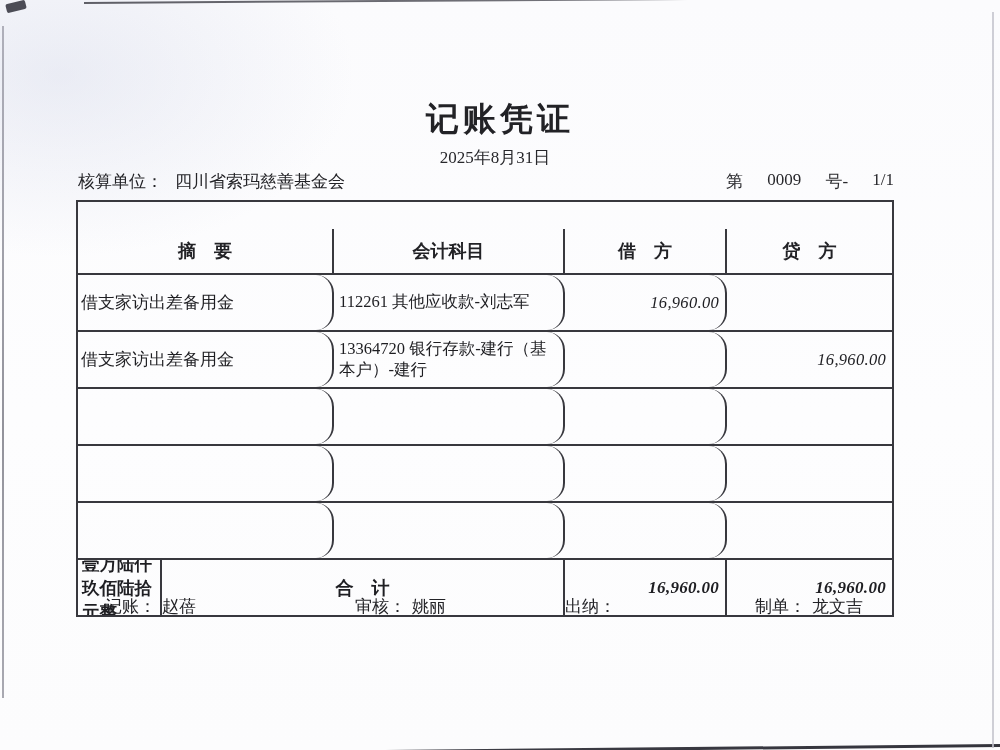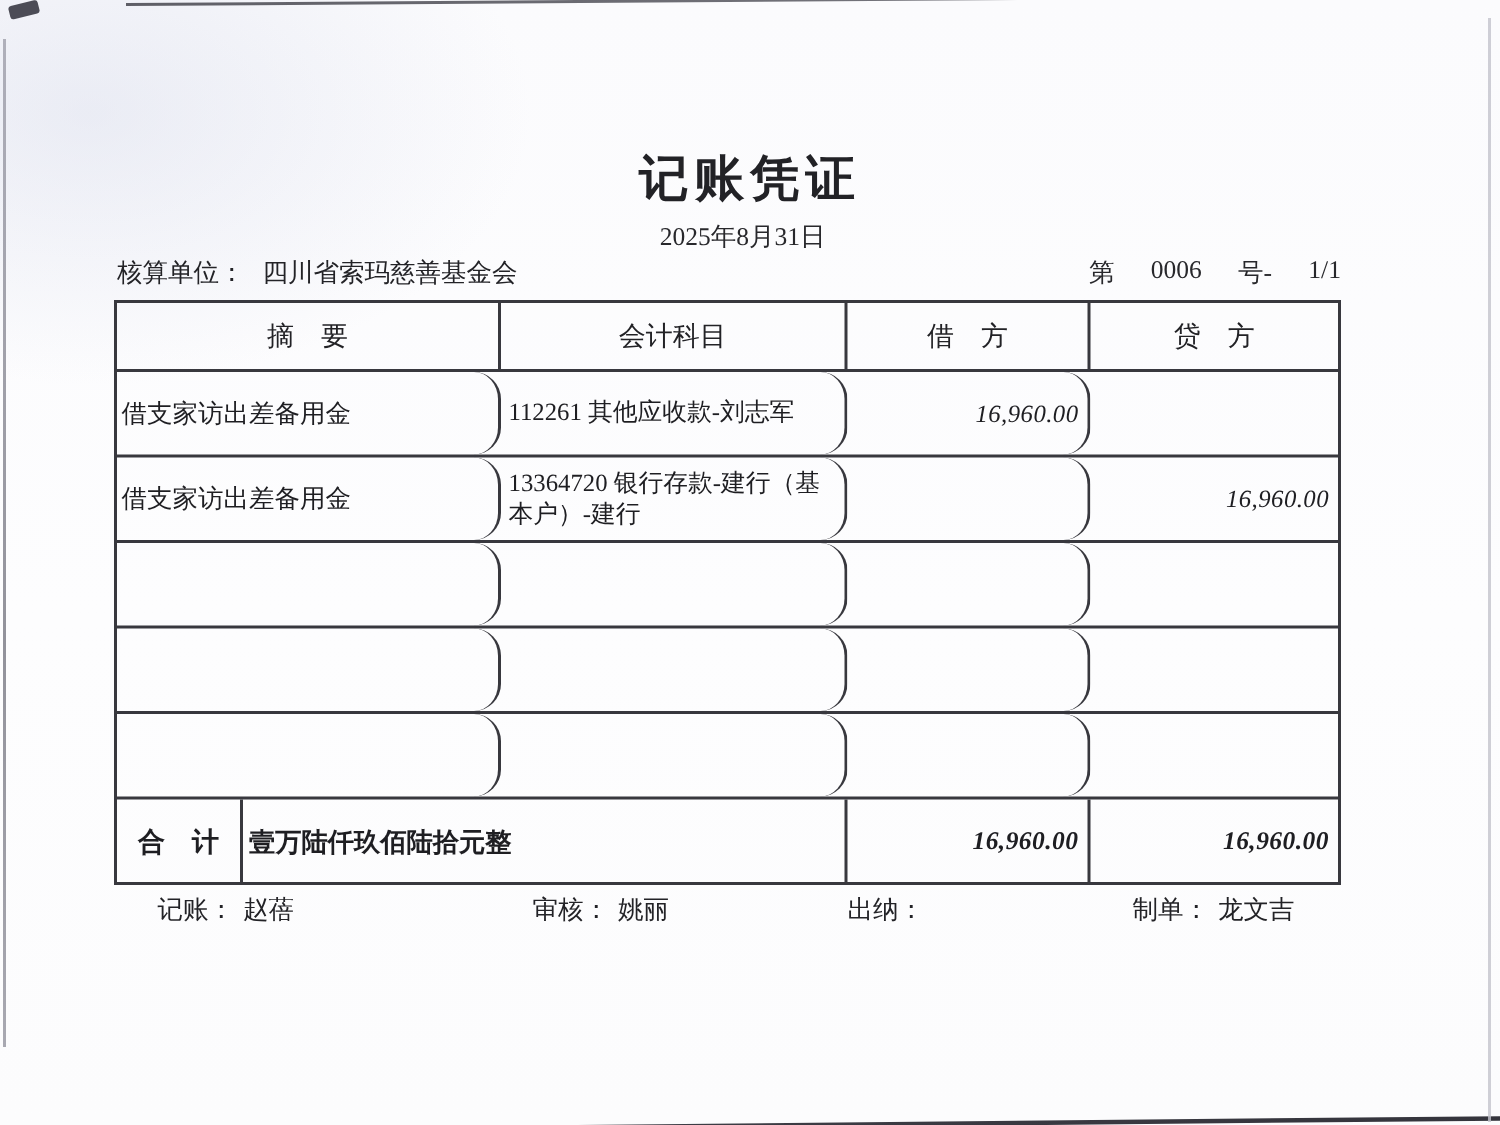"0006" span { text: 0006 -> 0009 }
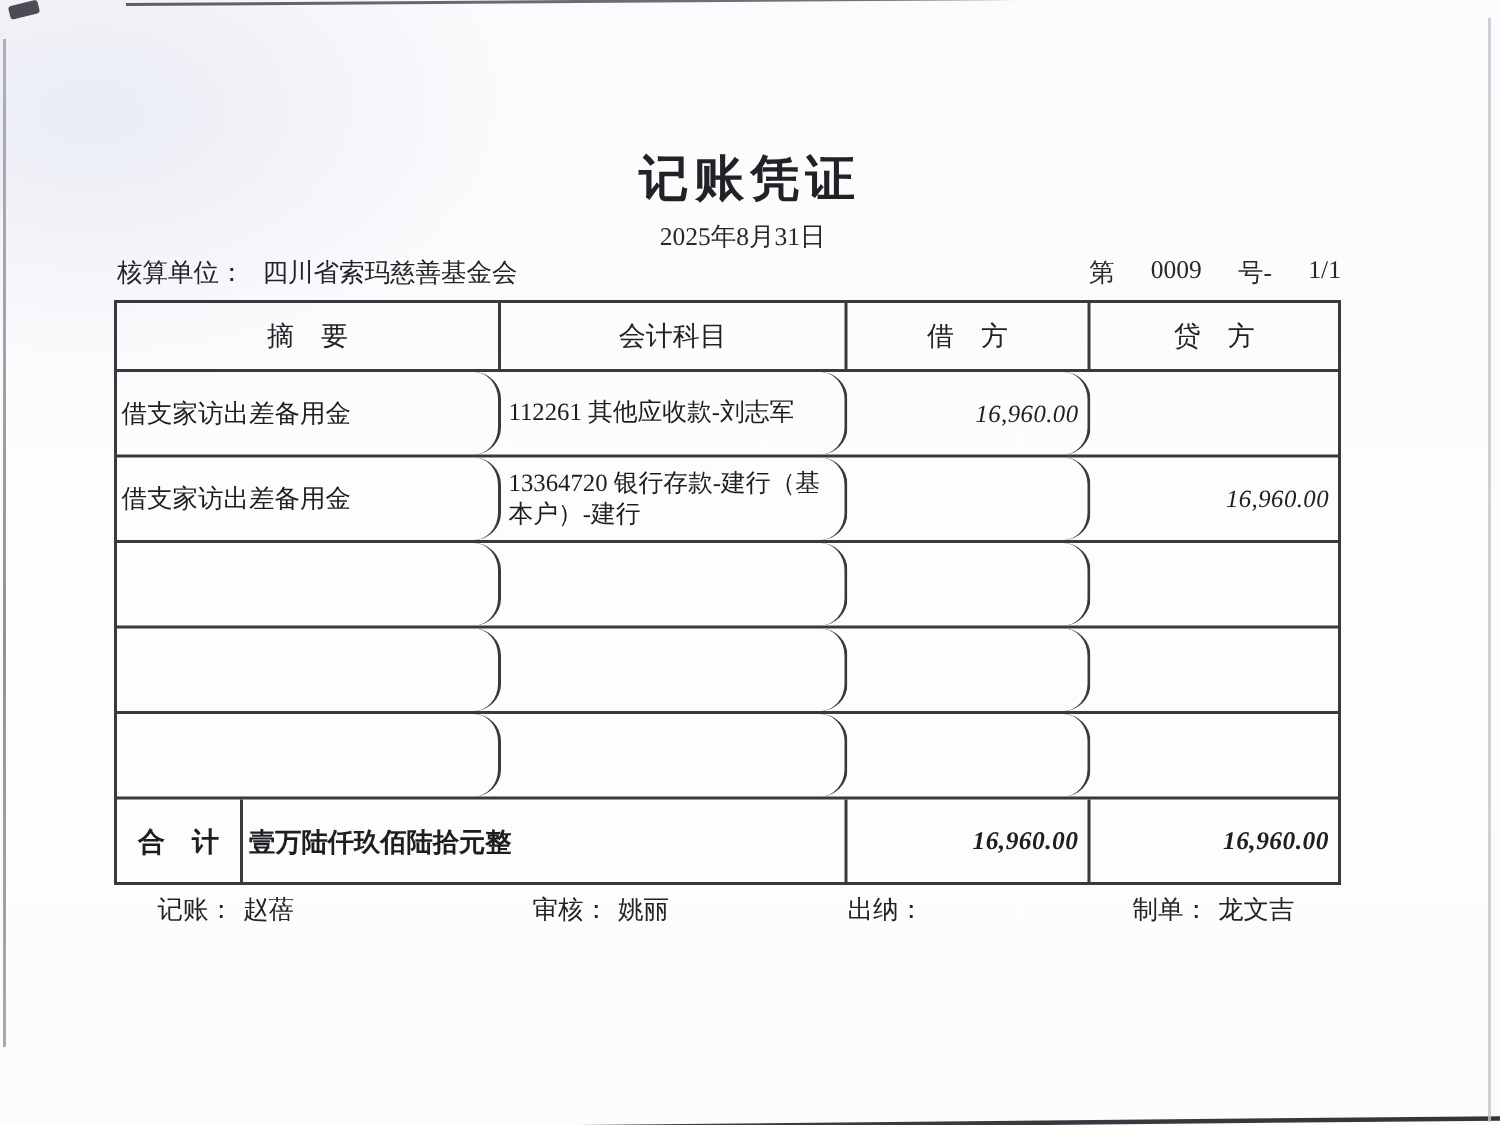"摘 要" .trow.head .cell { font-weight: 400 -> 700; margin-top: none -> 27px }
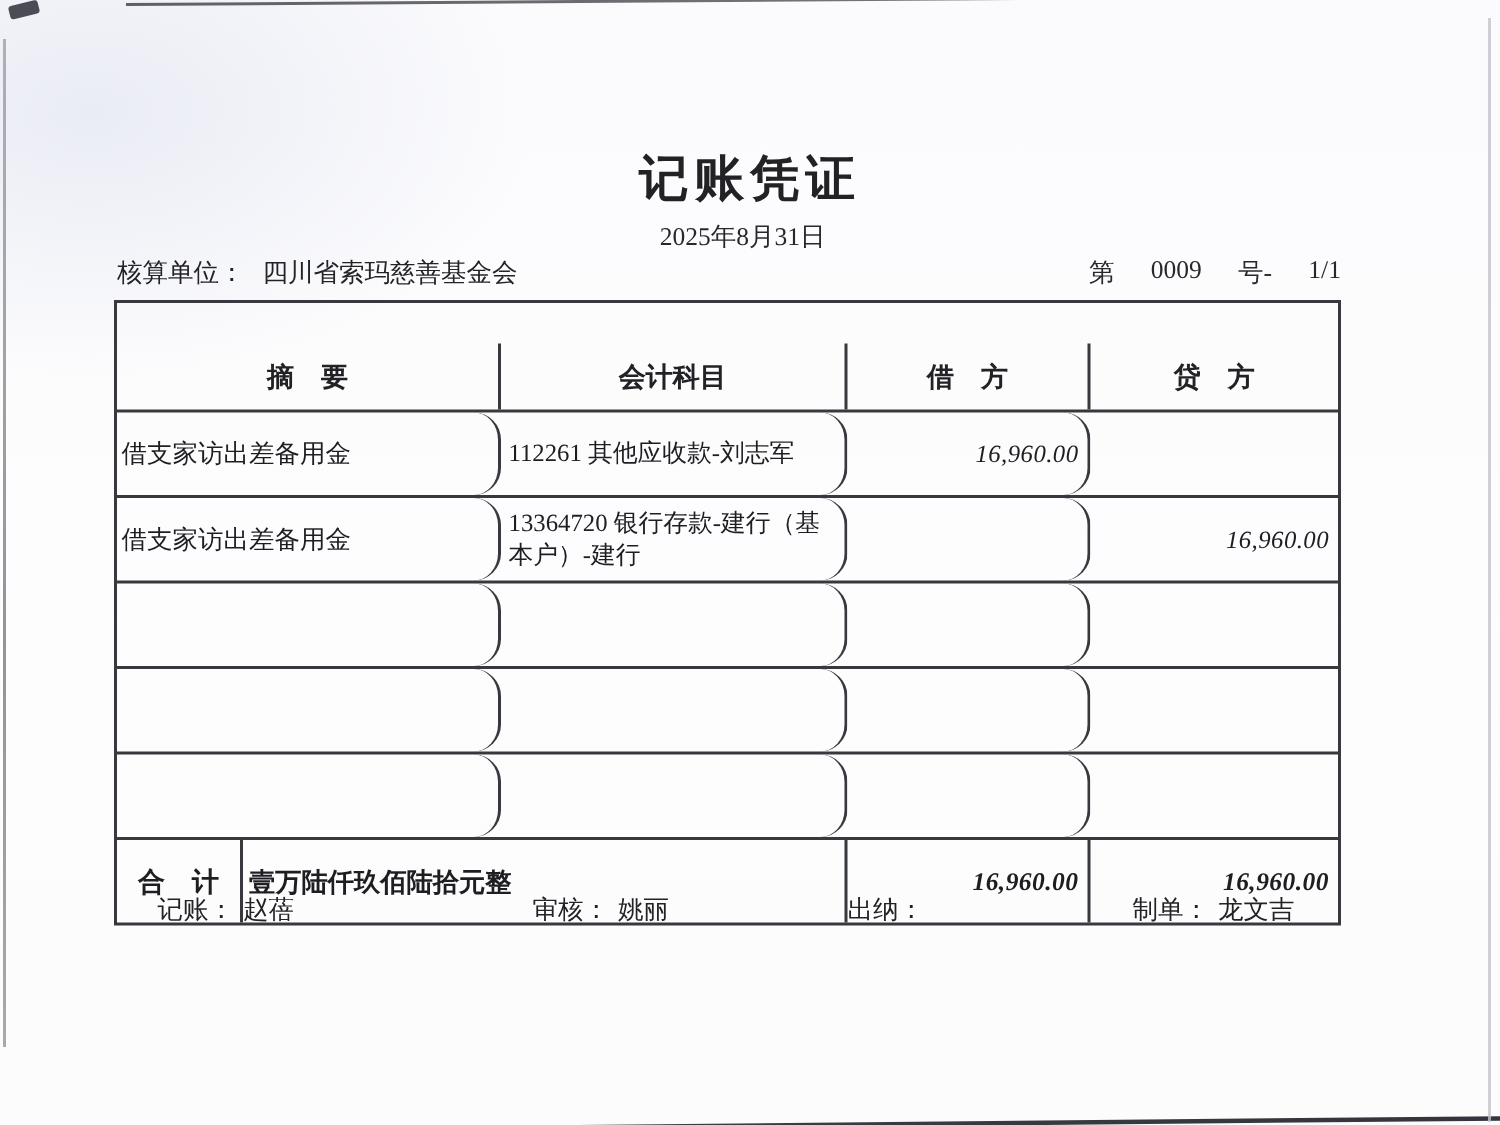"合 计" div.cell { order: before "壹万陆仟玖佰陆拾元整" -> after "壹万陆仟玖佰陆拾元整" }
